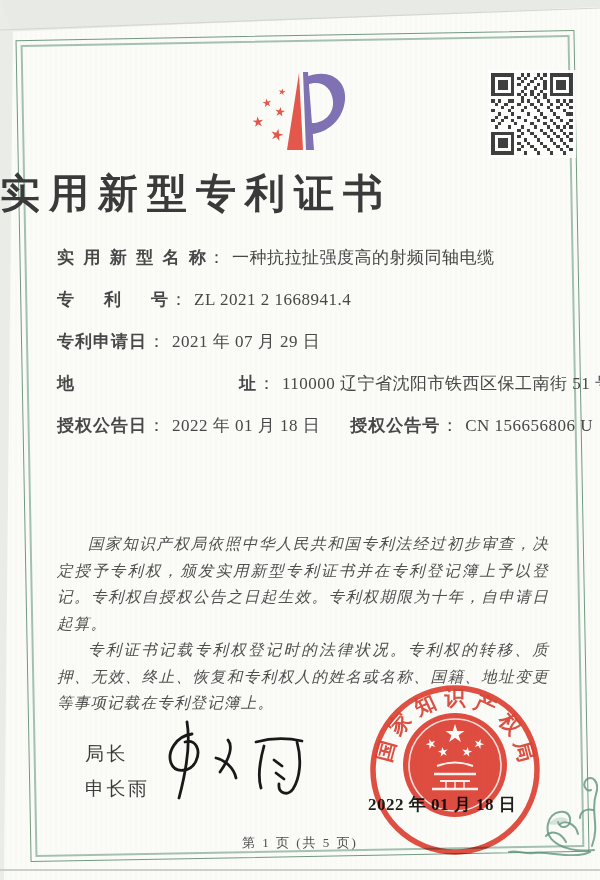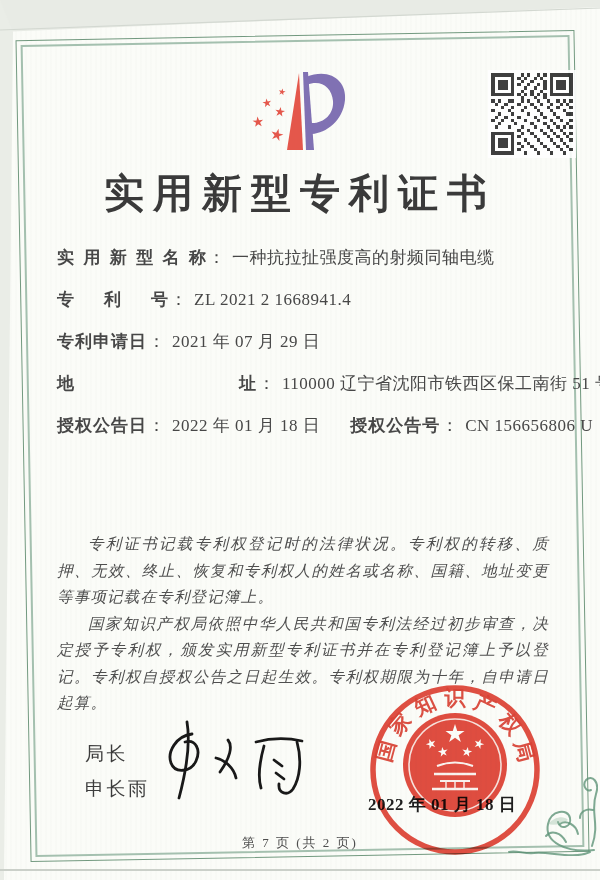"实用新型专利证书" .title { text-align: center -> left }
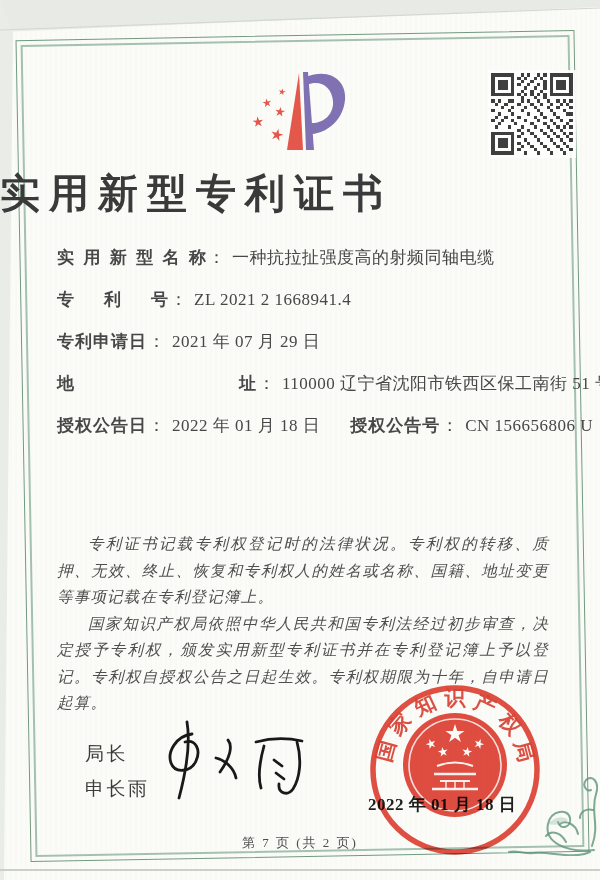"专利证书记载专利权登记时的法律状况。专利权的转移、质押、无效、终止、恢复和专利权" p { order: before "国家知识产权局依照中华人民共和国专利法经过初步审查，决定授予专利权，颁发实用新型" -> after "国家知识产权局依照中华人民共和国专利法经过初步审查，决定授予专利权，颁发实用新型" }
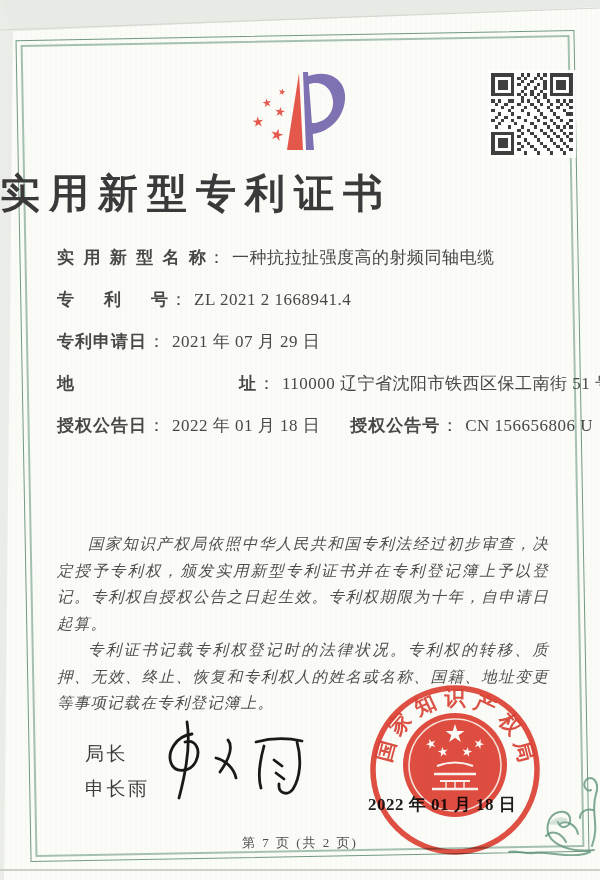"第 7 页 (共 2" div.footer { text: 7 页 (共 2 -> 1 页 (共 5 }
